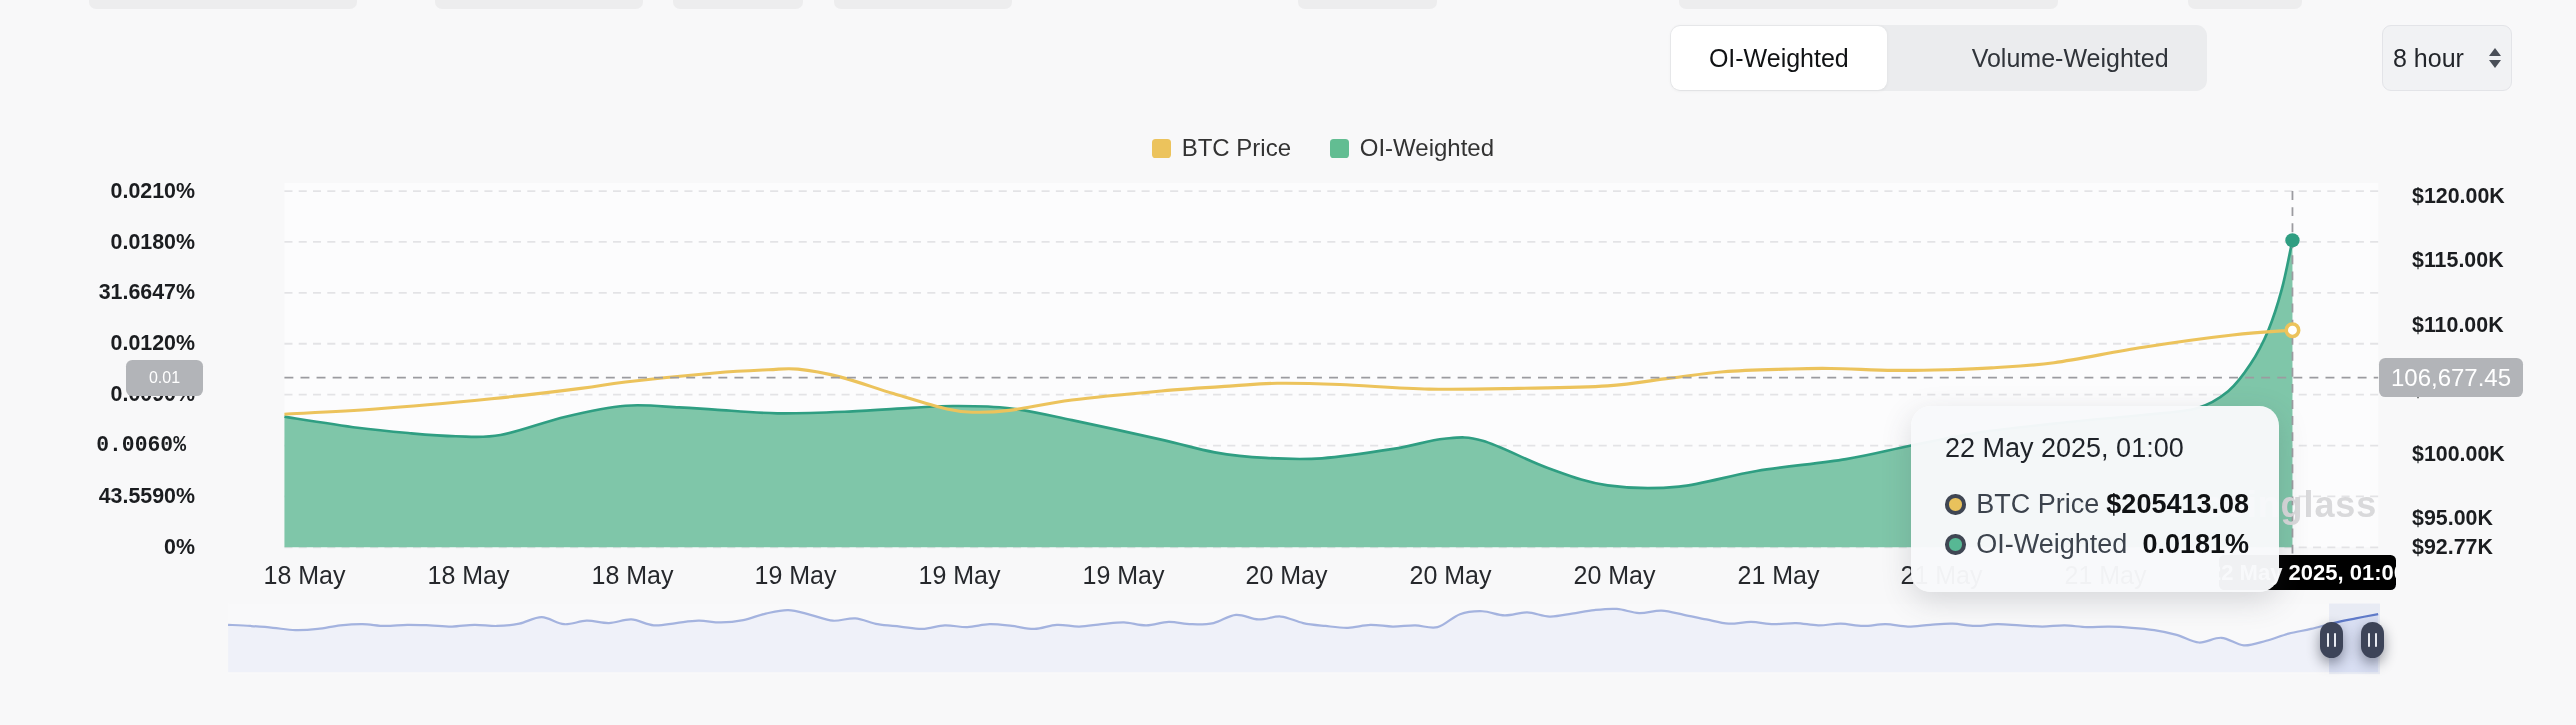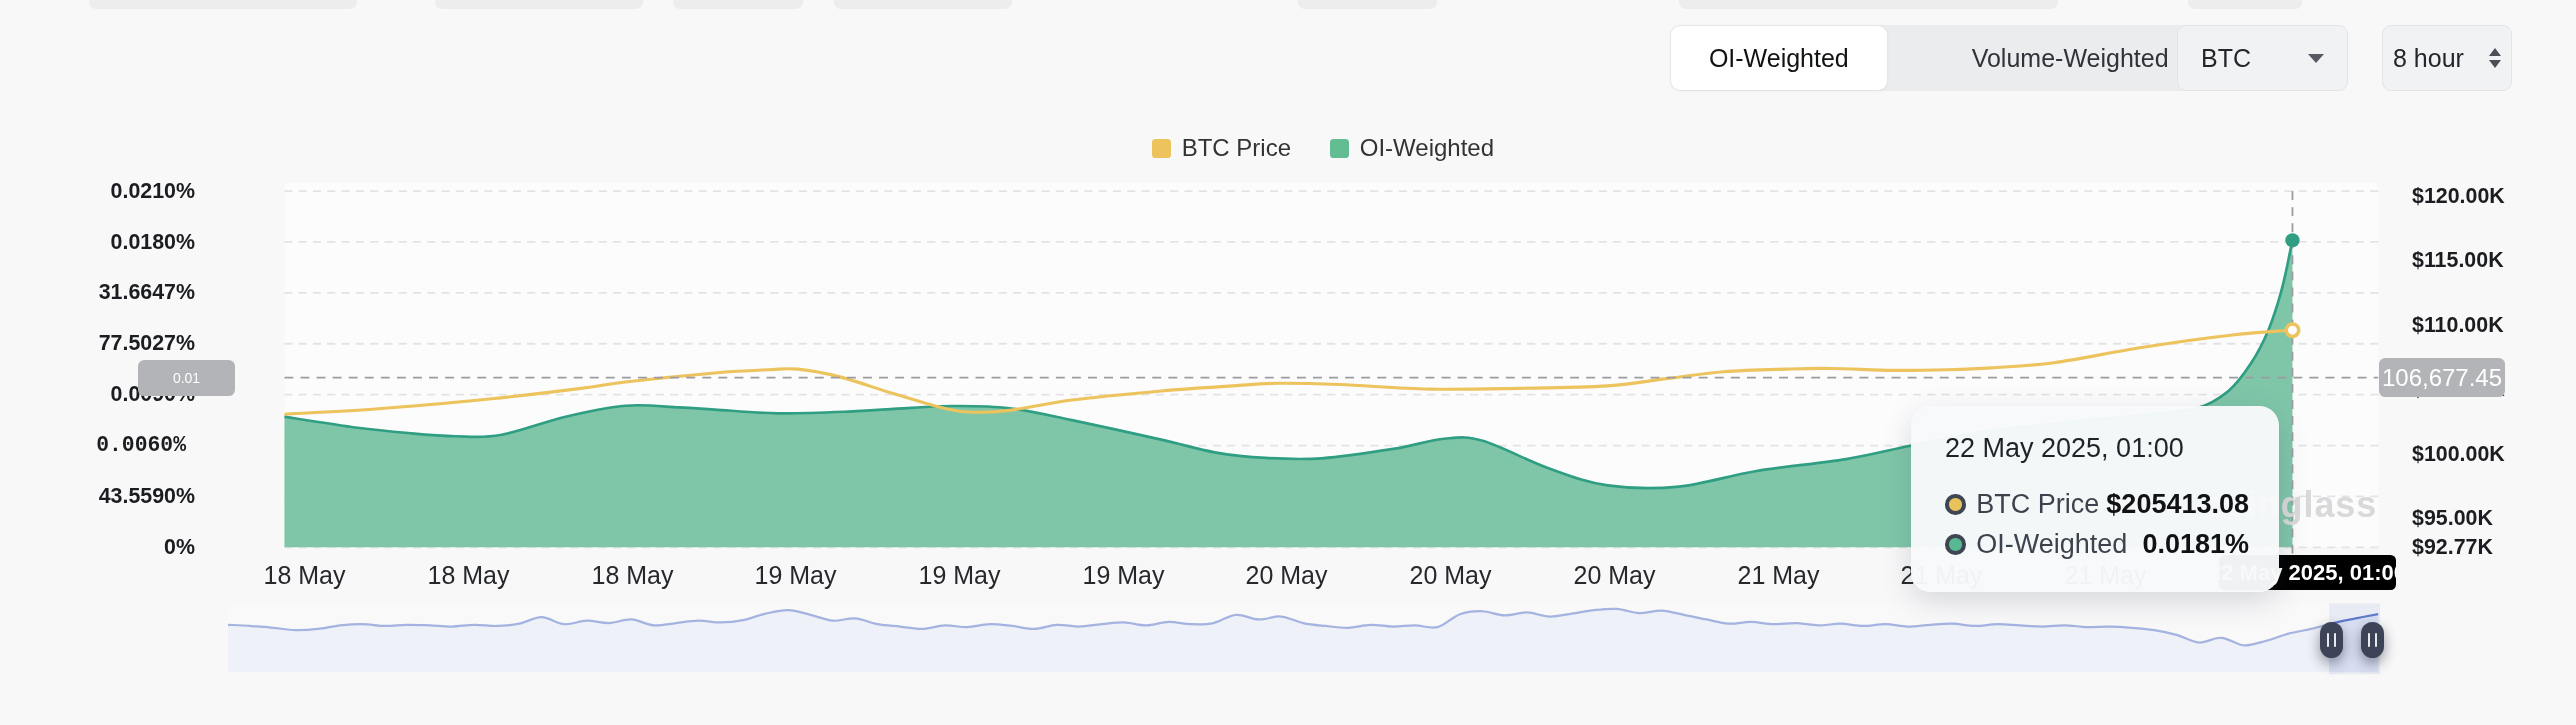"BTC" div.selectbox { html: <div> <span>BTC</span> <span></span> </div> -> none }
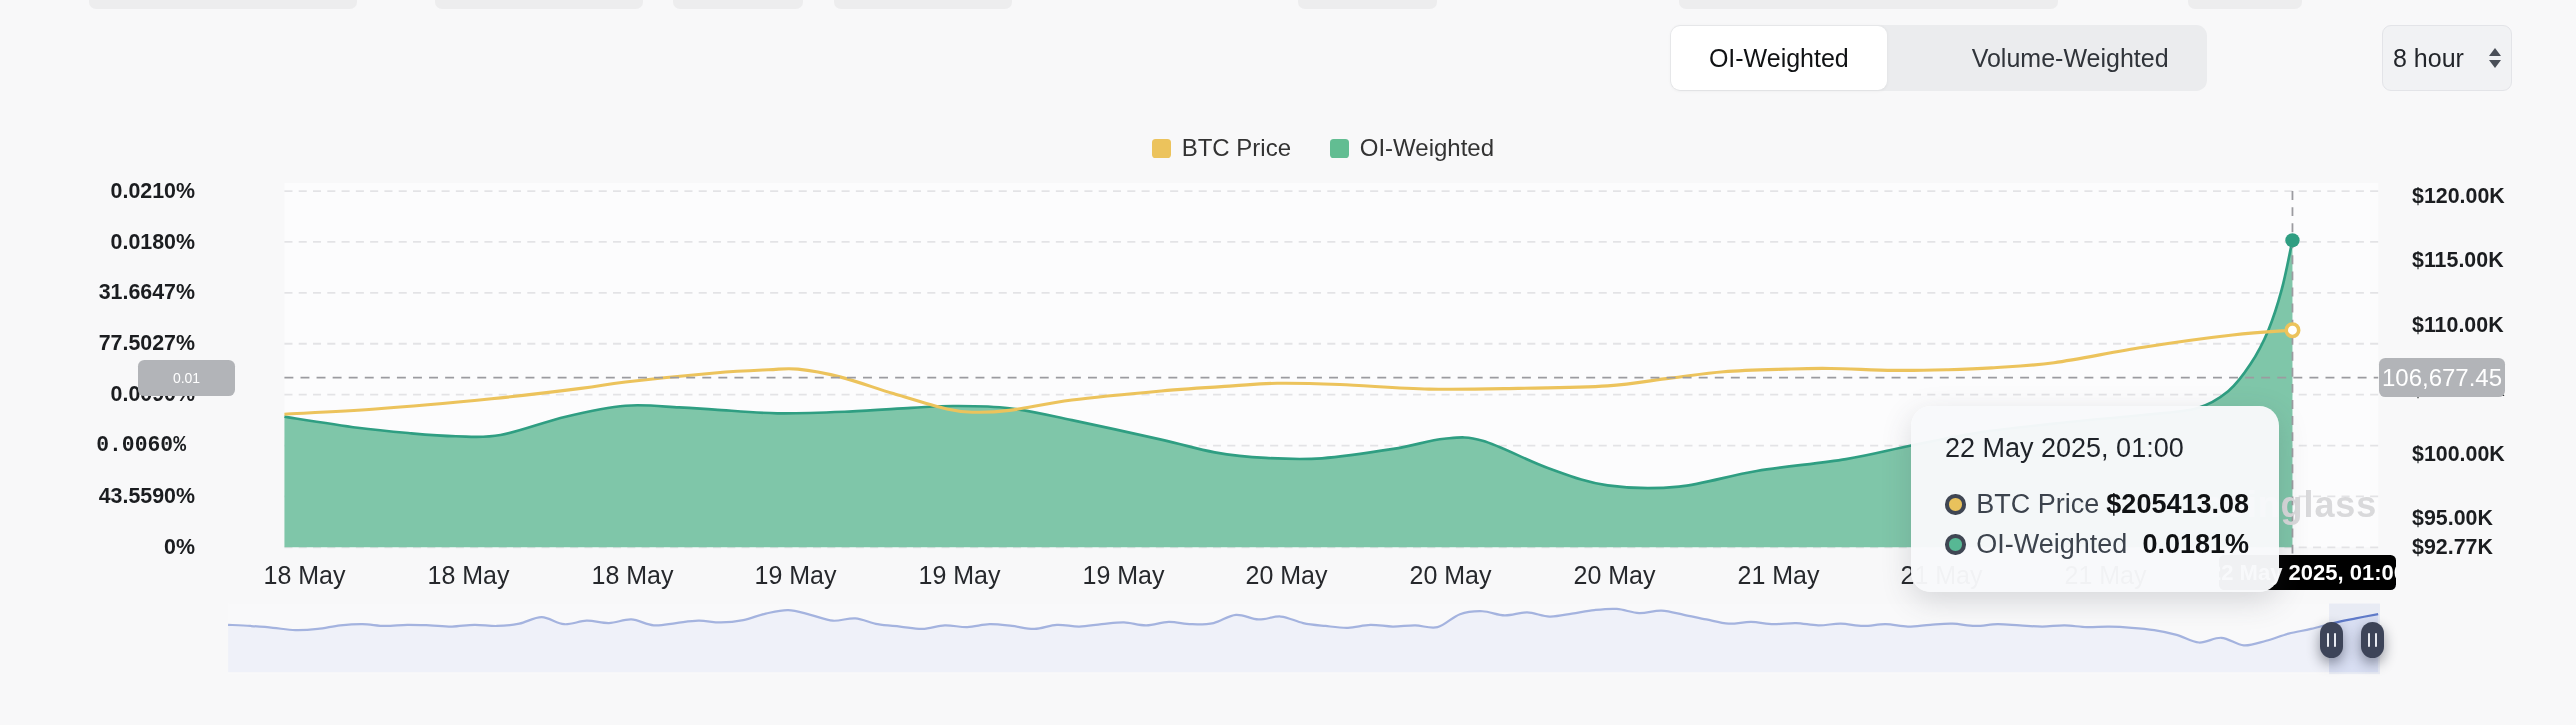"77.5027%" div.ylab-left { text: 77.5027% -> 0.0120% }
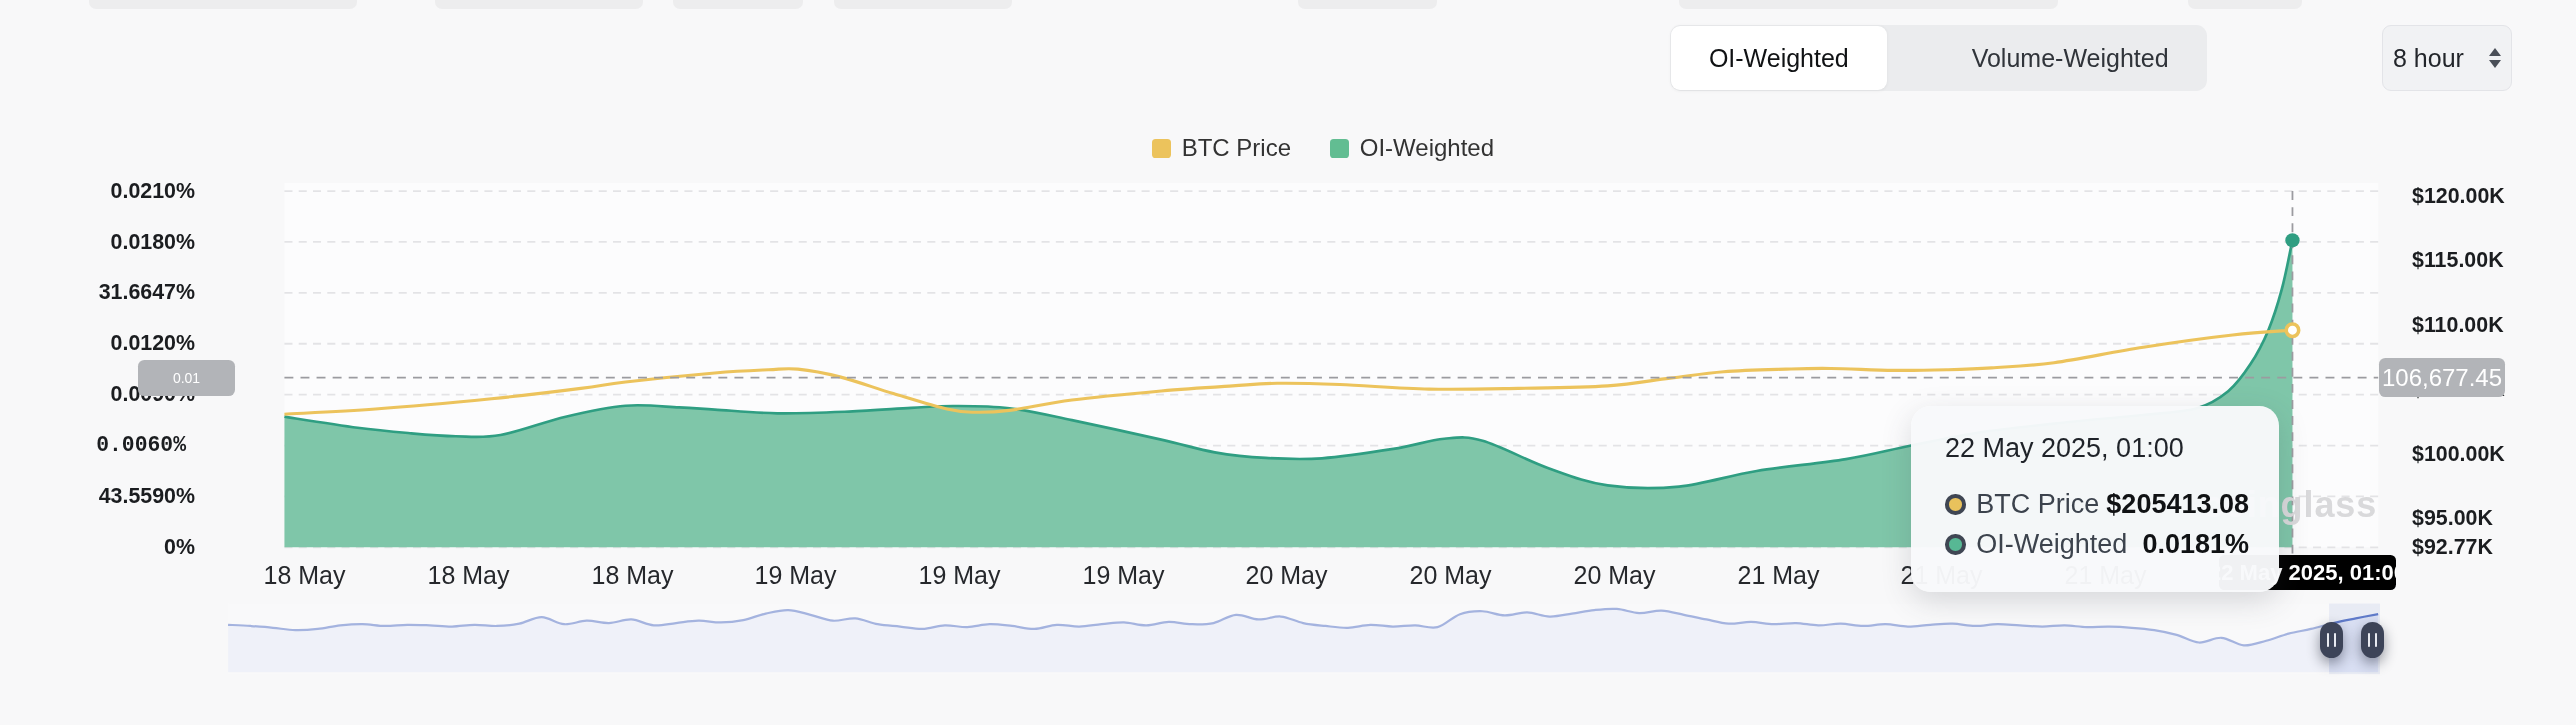"0.01" .badge-left { font-size: 14px -> 16px; left: 138px -> 126px; width: 97px -> 77px }
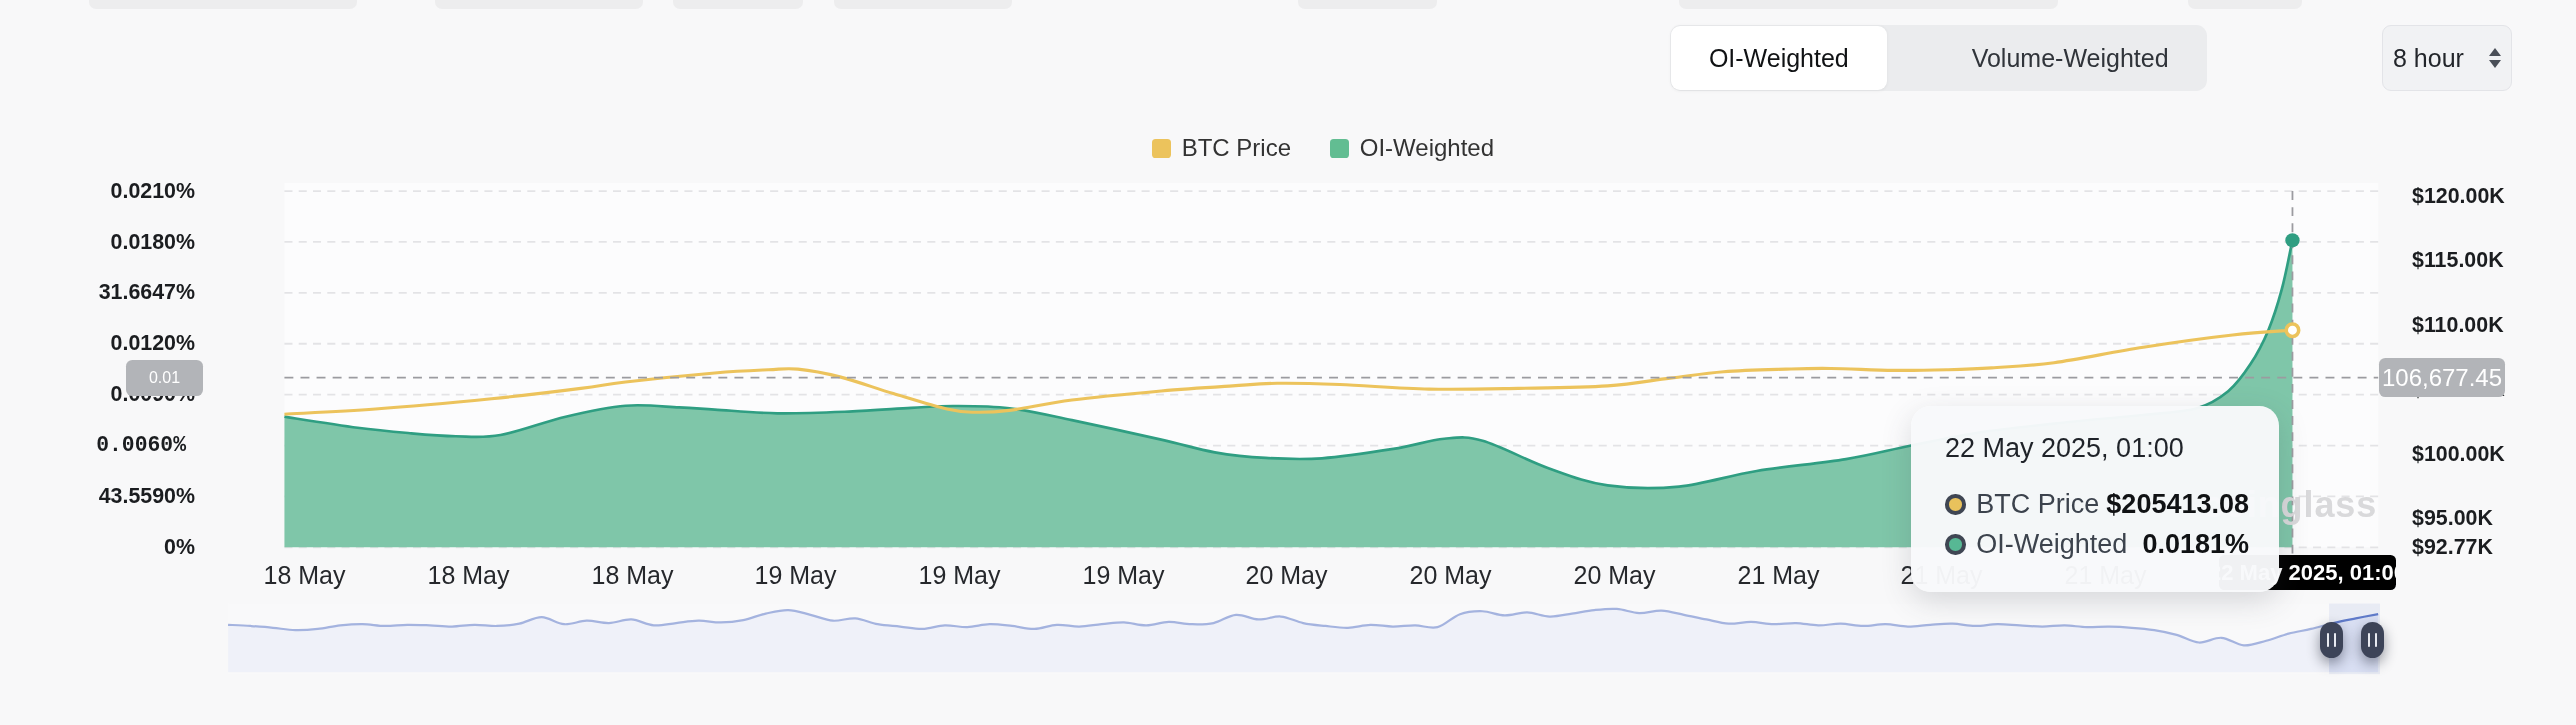"106,677.45" .badge-right { width: 126px -> 144px }
